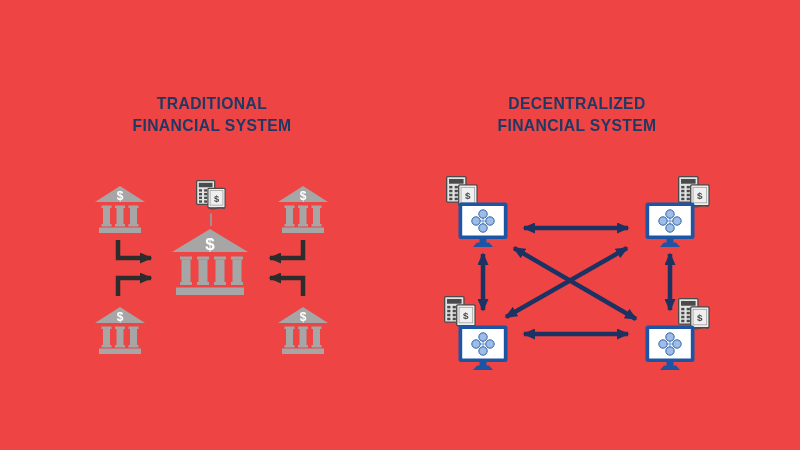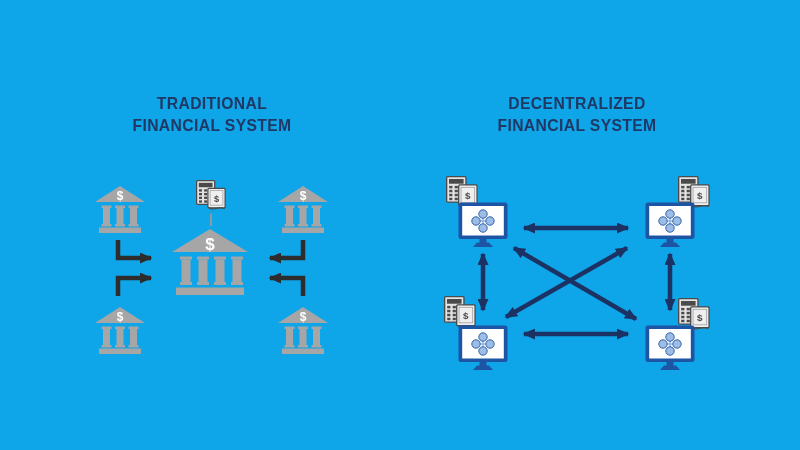"TRADITIONAL" .canvas { background: #0ea5e9 -> #ef4444 }
